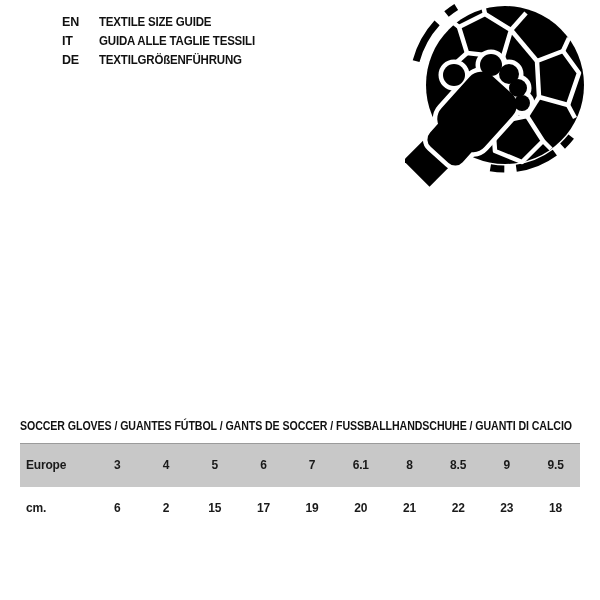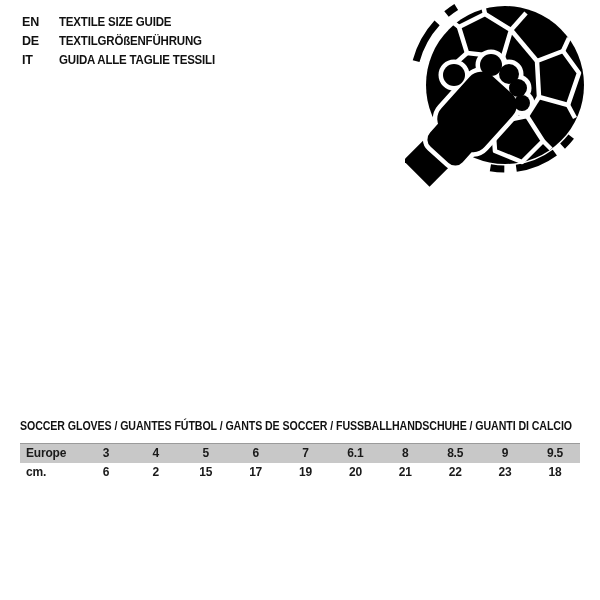"EN TEXTILE SIZE GUIDE" .lang-row { margin-left: none -> 40px }
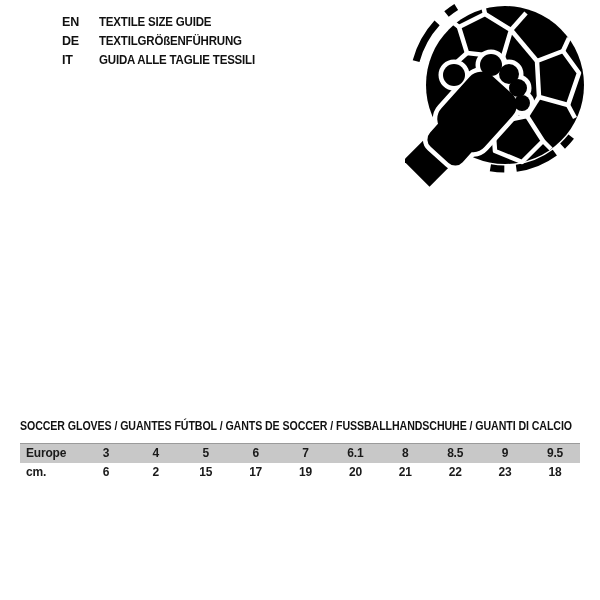"DE TEXTILGRÖßENFÜHRUNG" div.lang-row { order: before "IT GUIDA ALLE TAGLIE TESSILI" -> after "IT GUIDA ALLE TAGLIE TESSILI" }
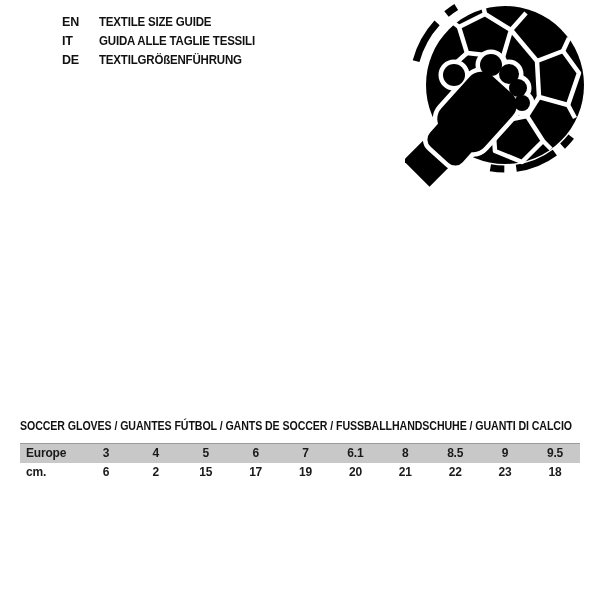"Europe" .size-table td { padding: 0 -> 12px }
